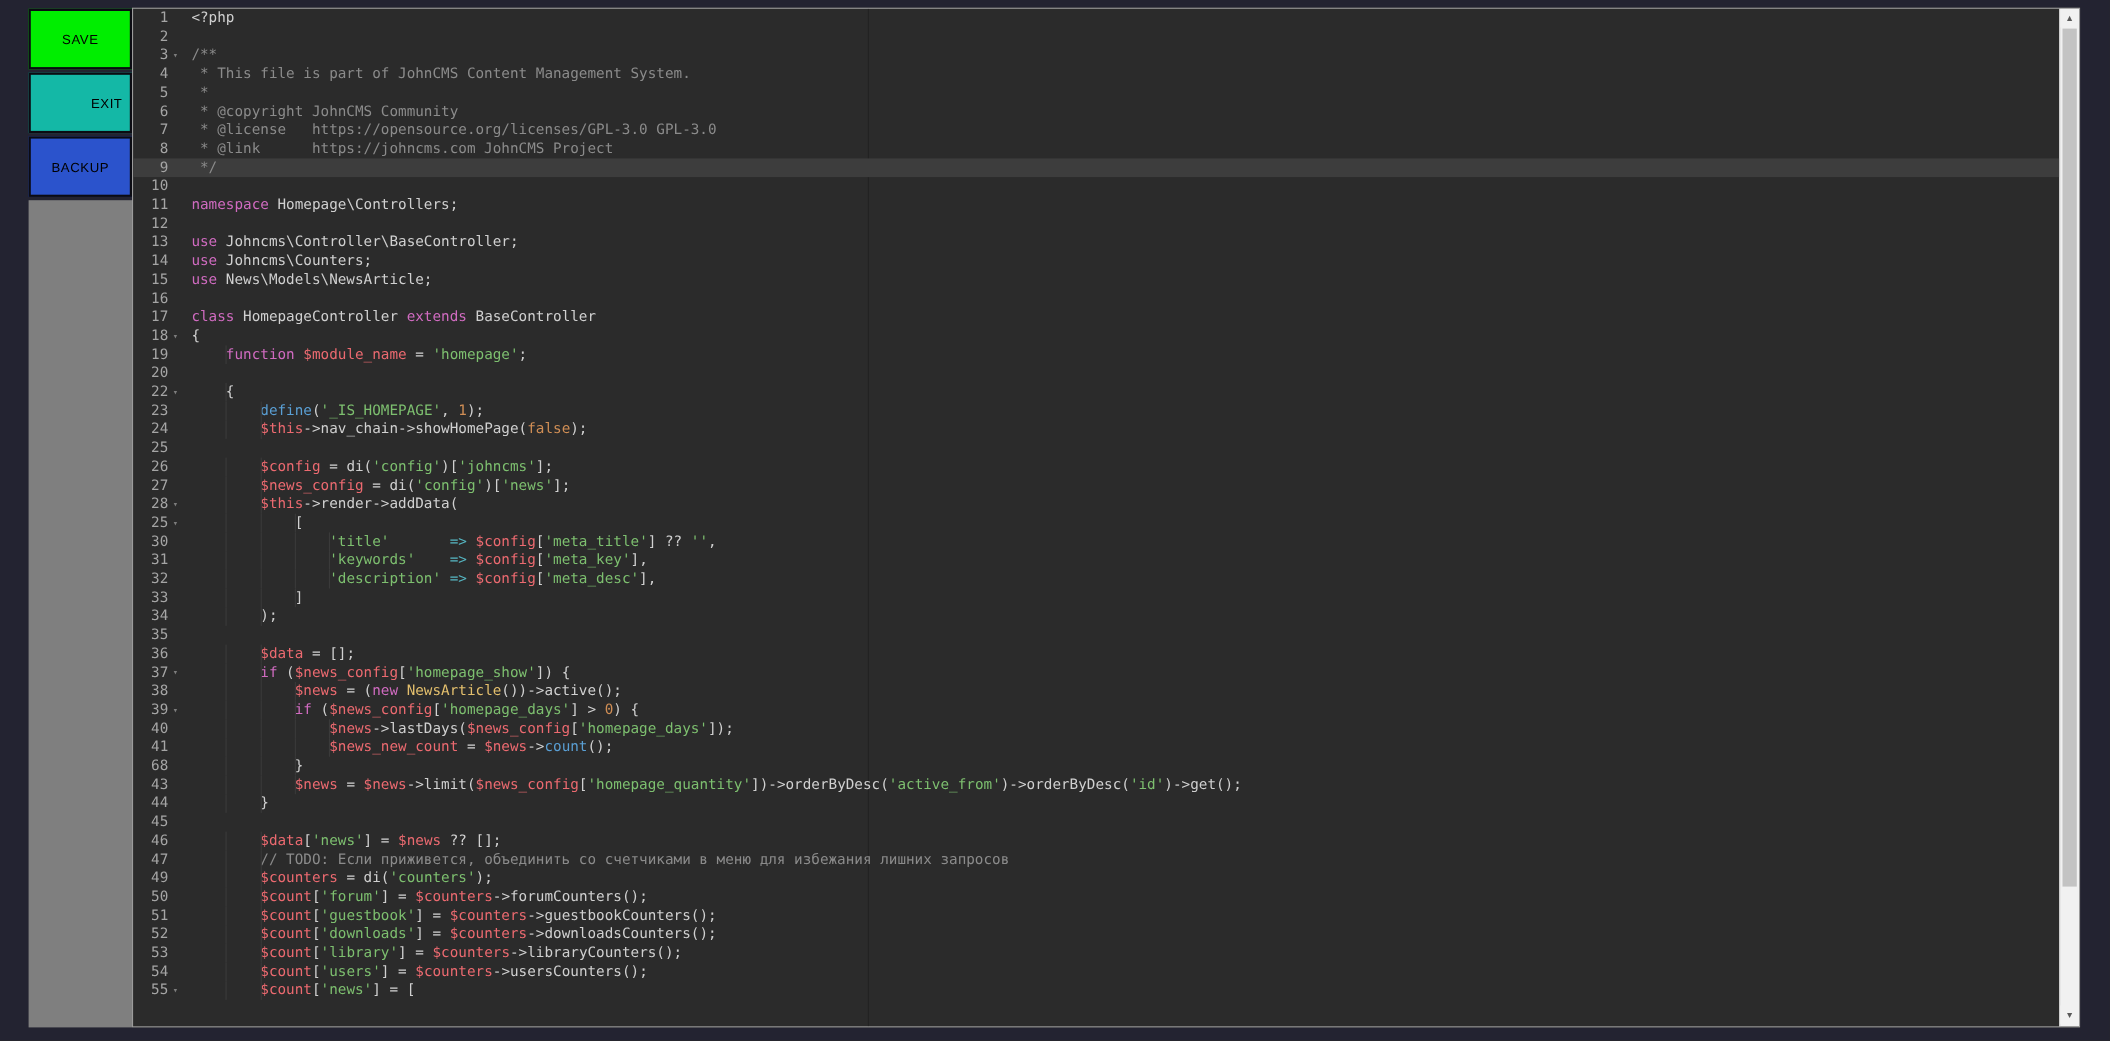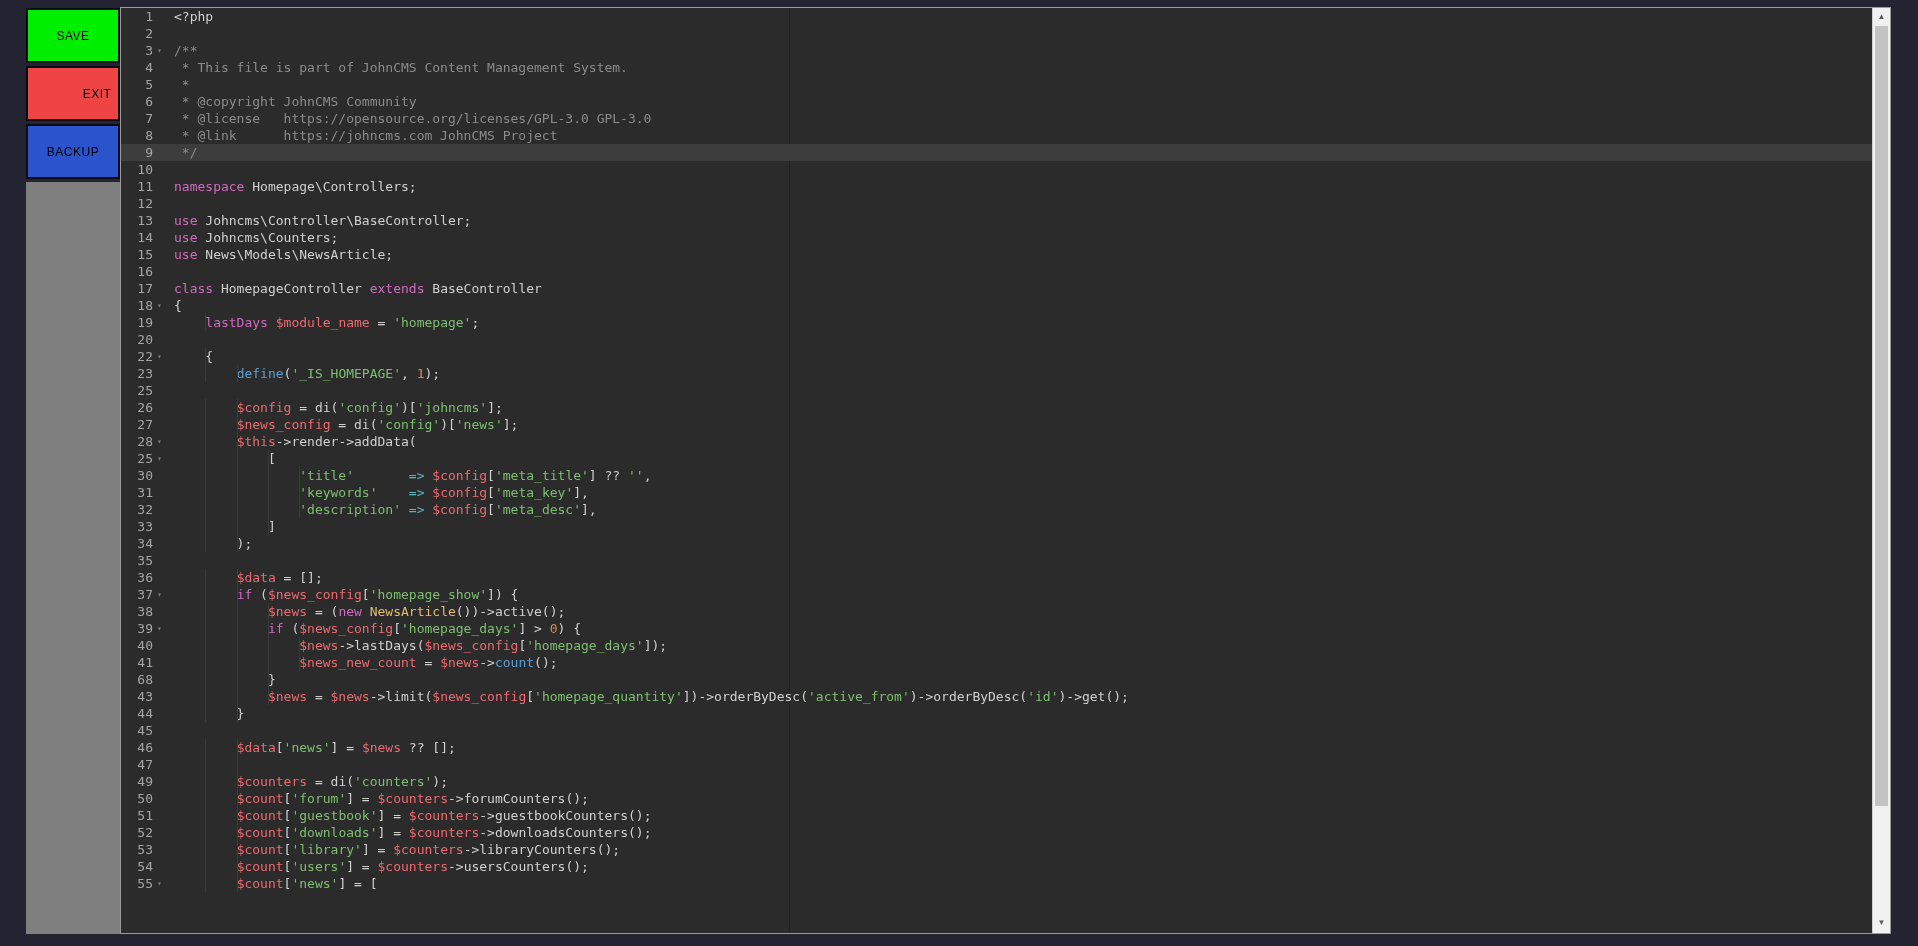"EXIT" div.btn { background: #ef4444 -> #14b8a6 }
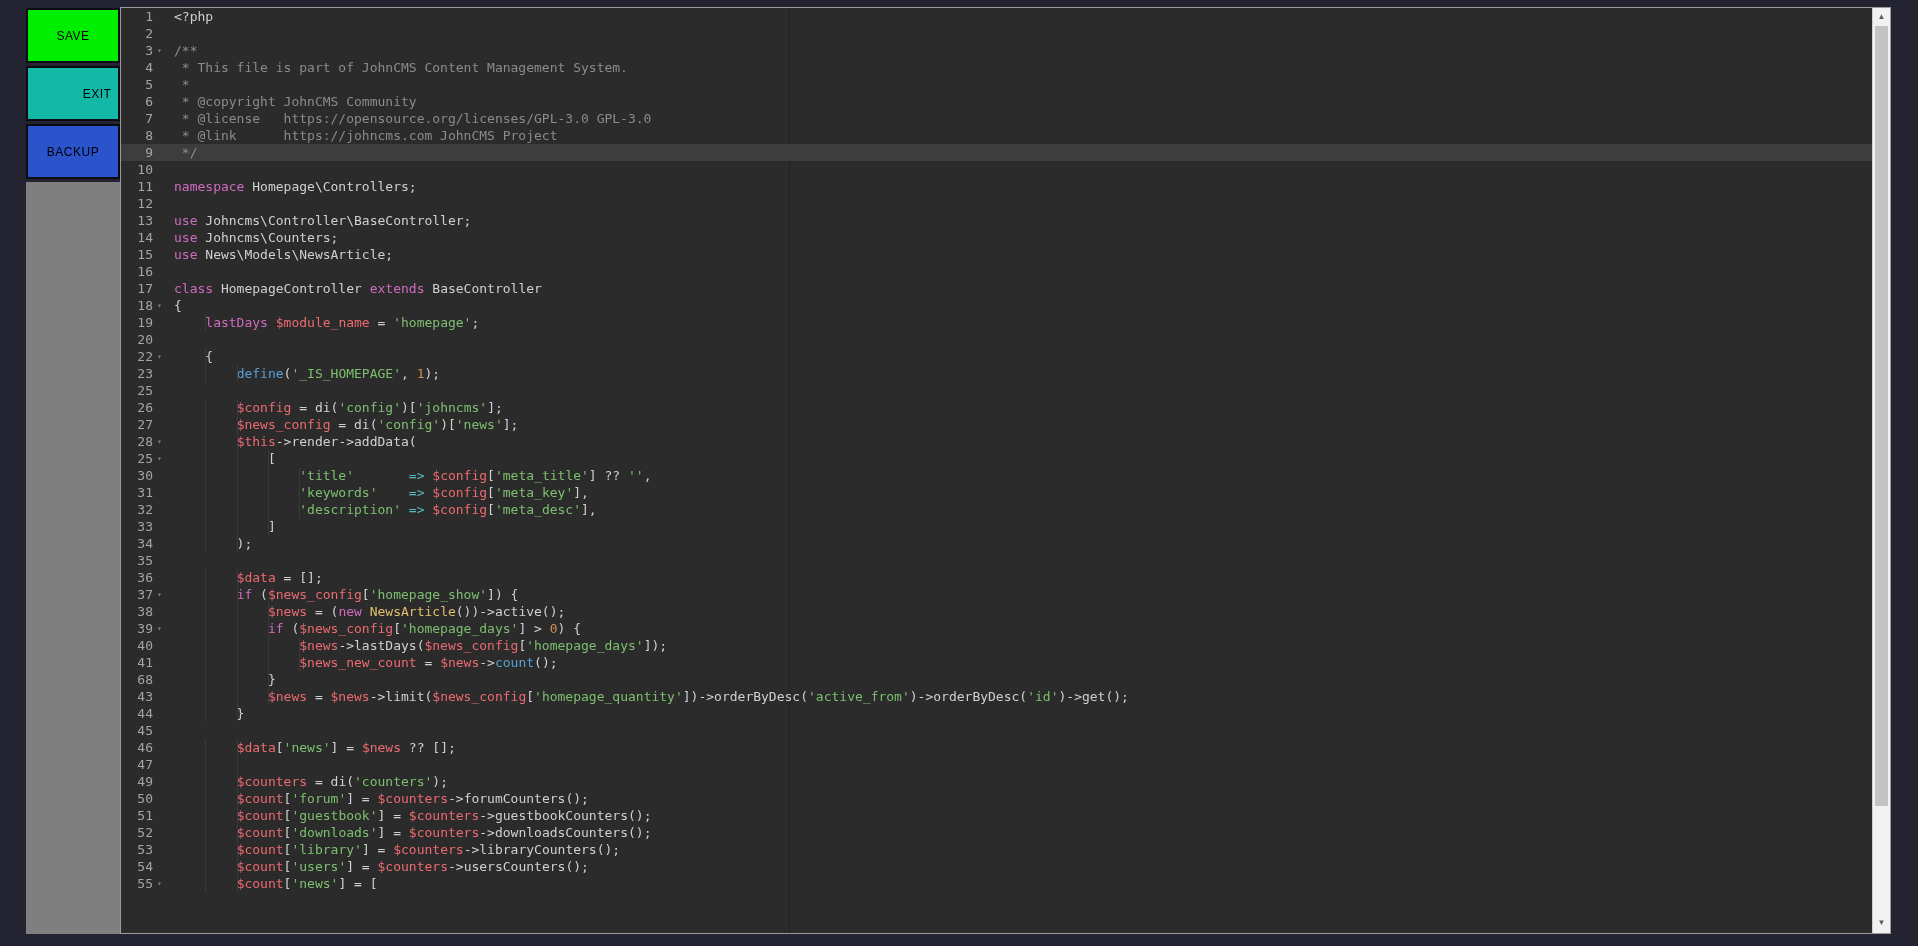"lastDays" span.tk-kw { text: lastDays -> function }
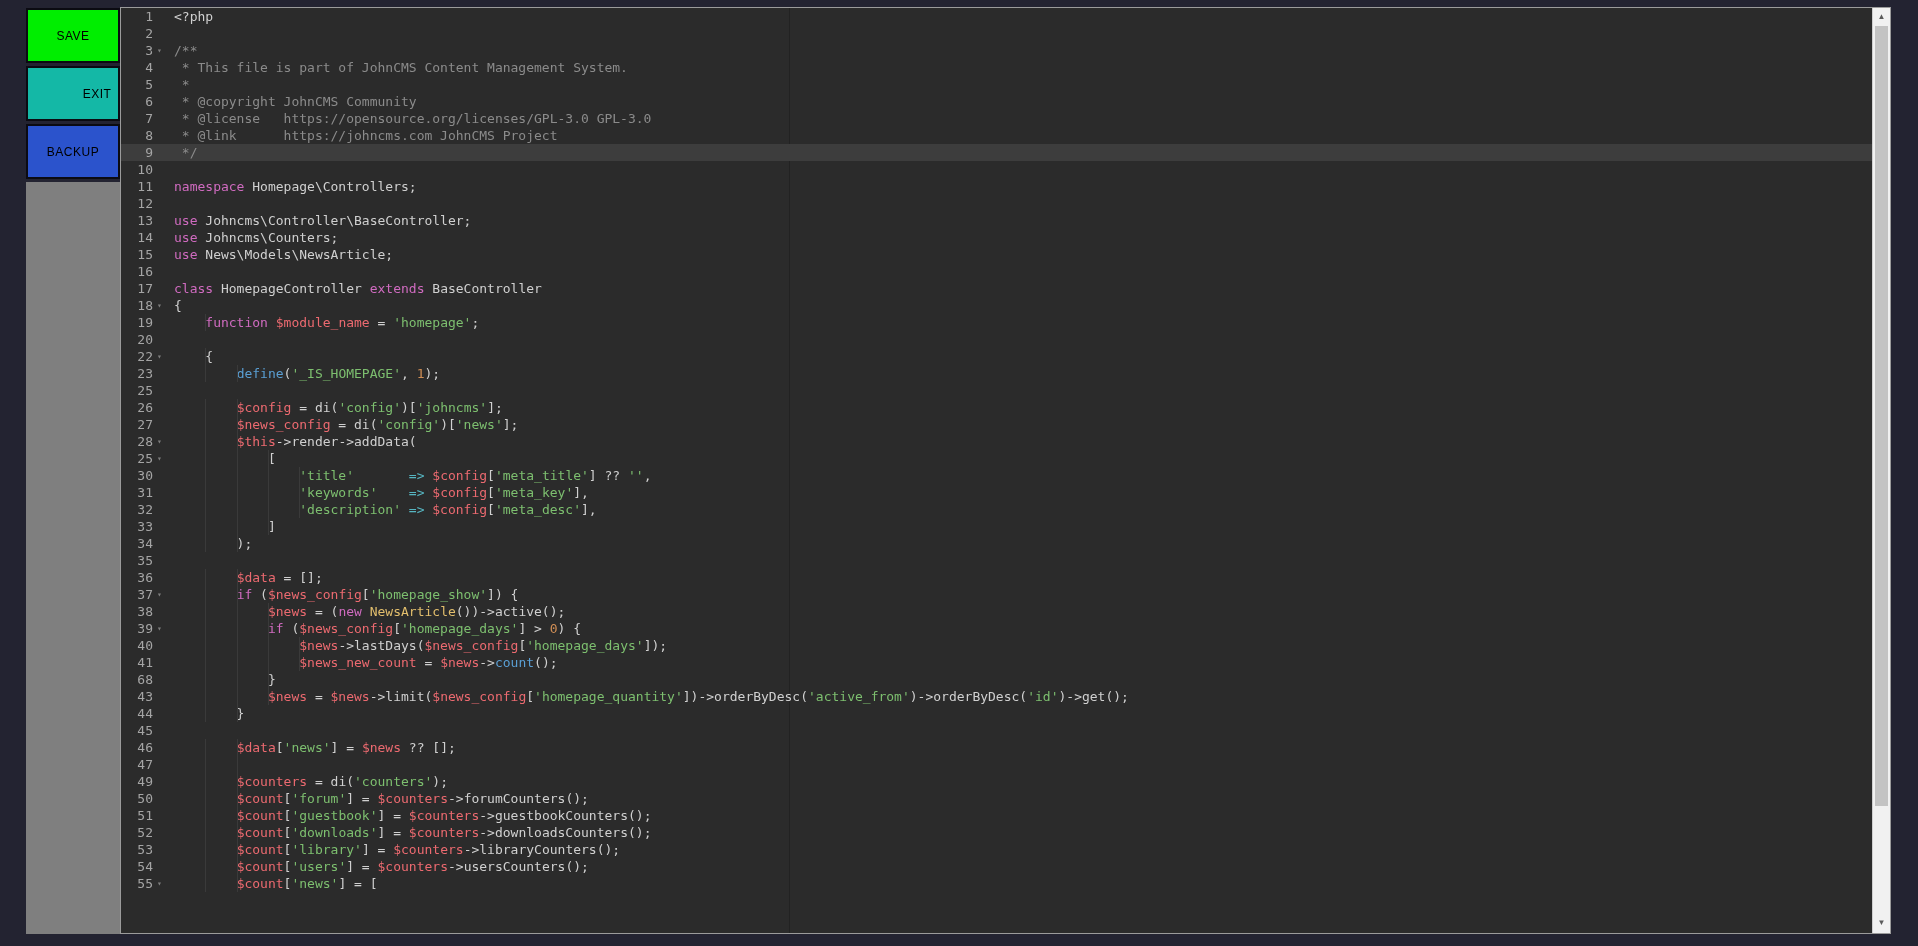"24" div.line { html: none -> <div><span>24</span><span></span><span><span> </span><span>$this</span><span>-&gt;nav_chain-&gt;showHomePage(</span><span>false</span><span>);</span><i></i><i></i></span></div> }
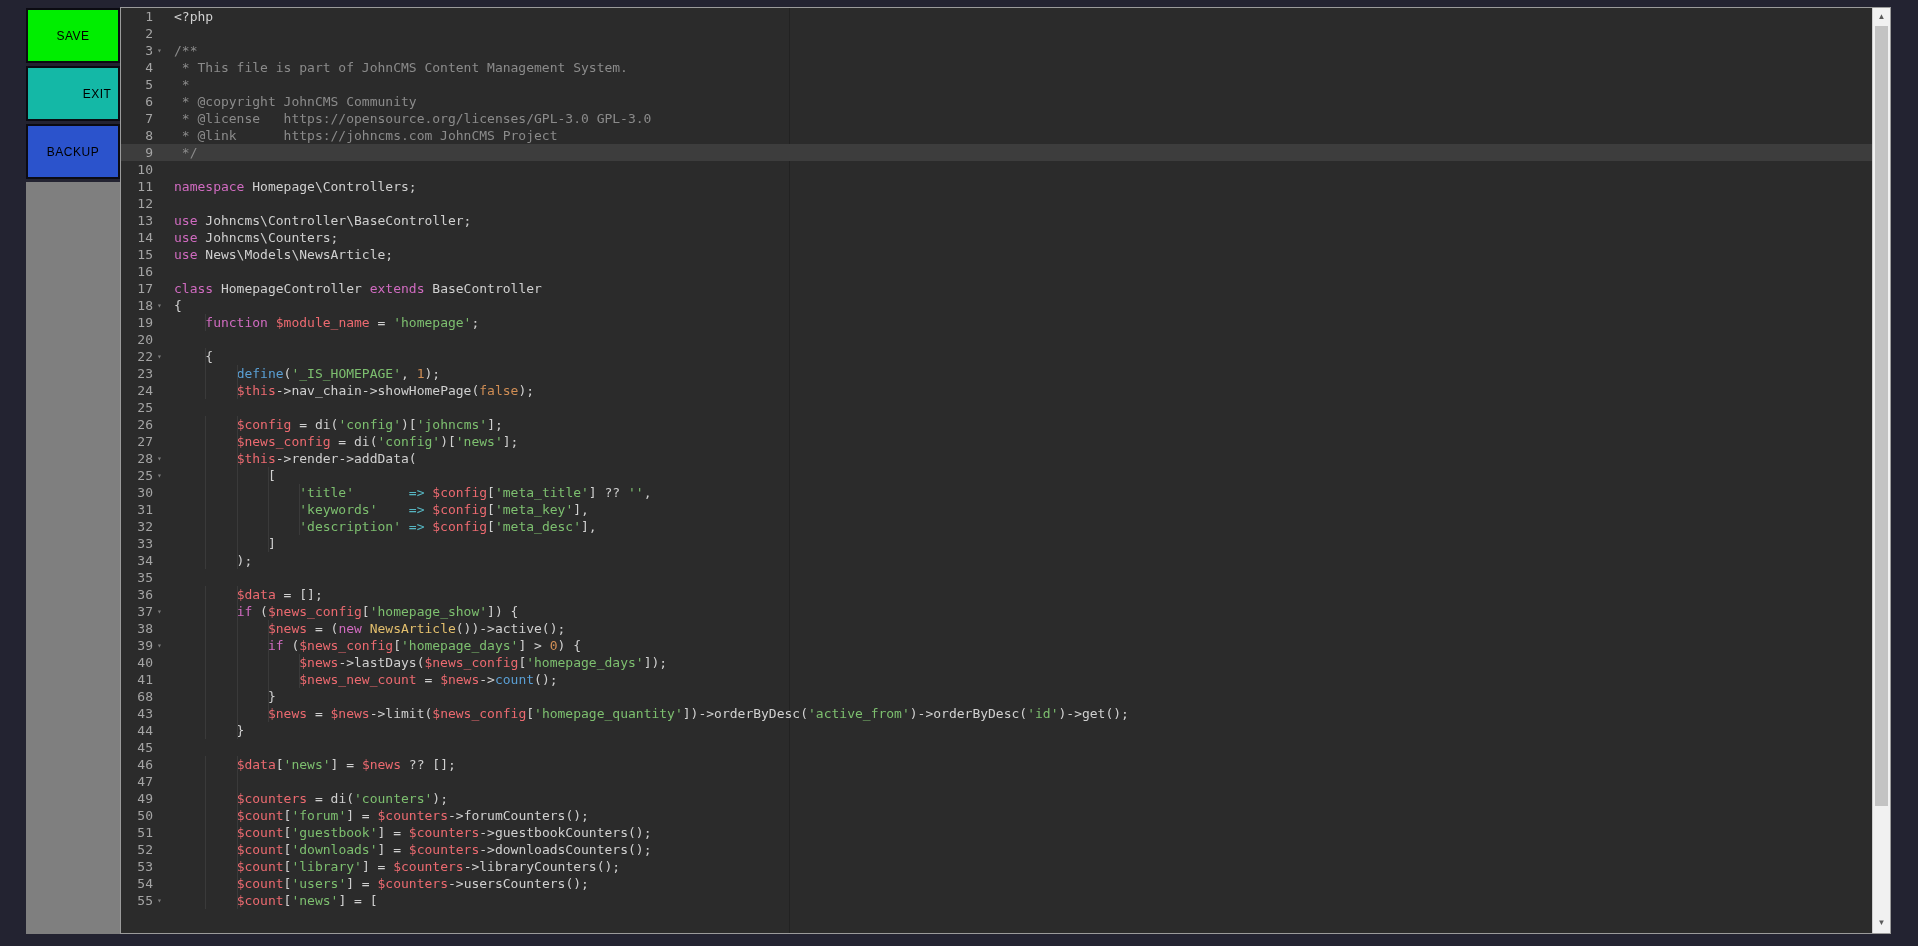"// TODO: Если приживется, объединить" span.tk-com { html: none -> <span>// TODO: Если приживется, объединить со счетчиками в меню для избежания лишних запросов</span> }
